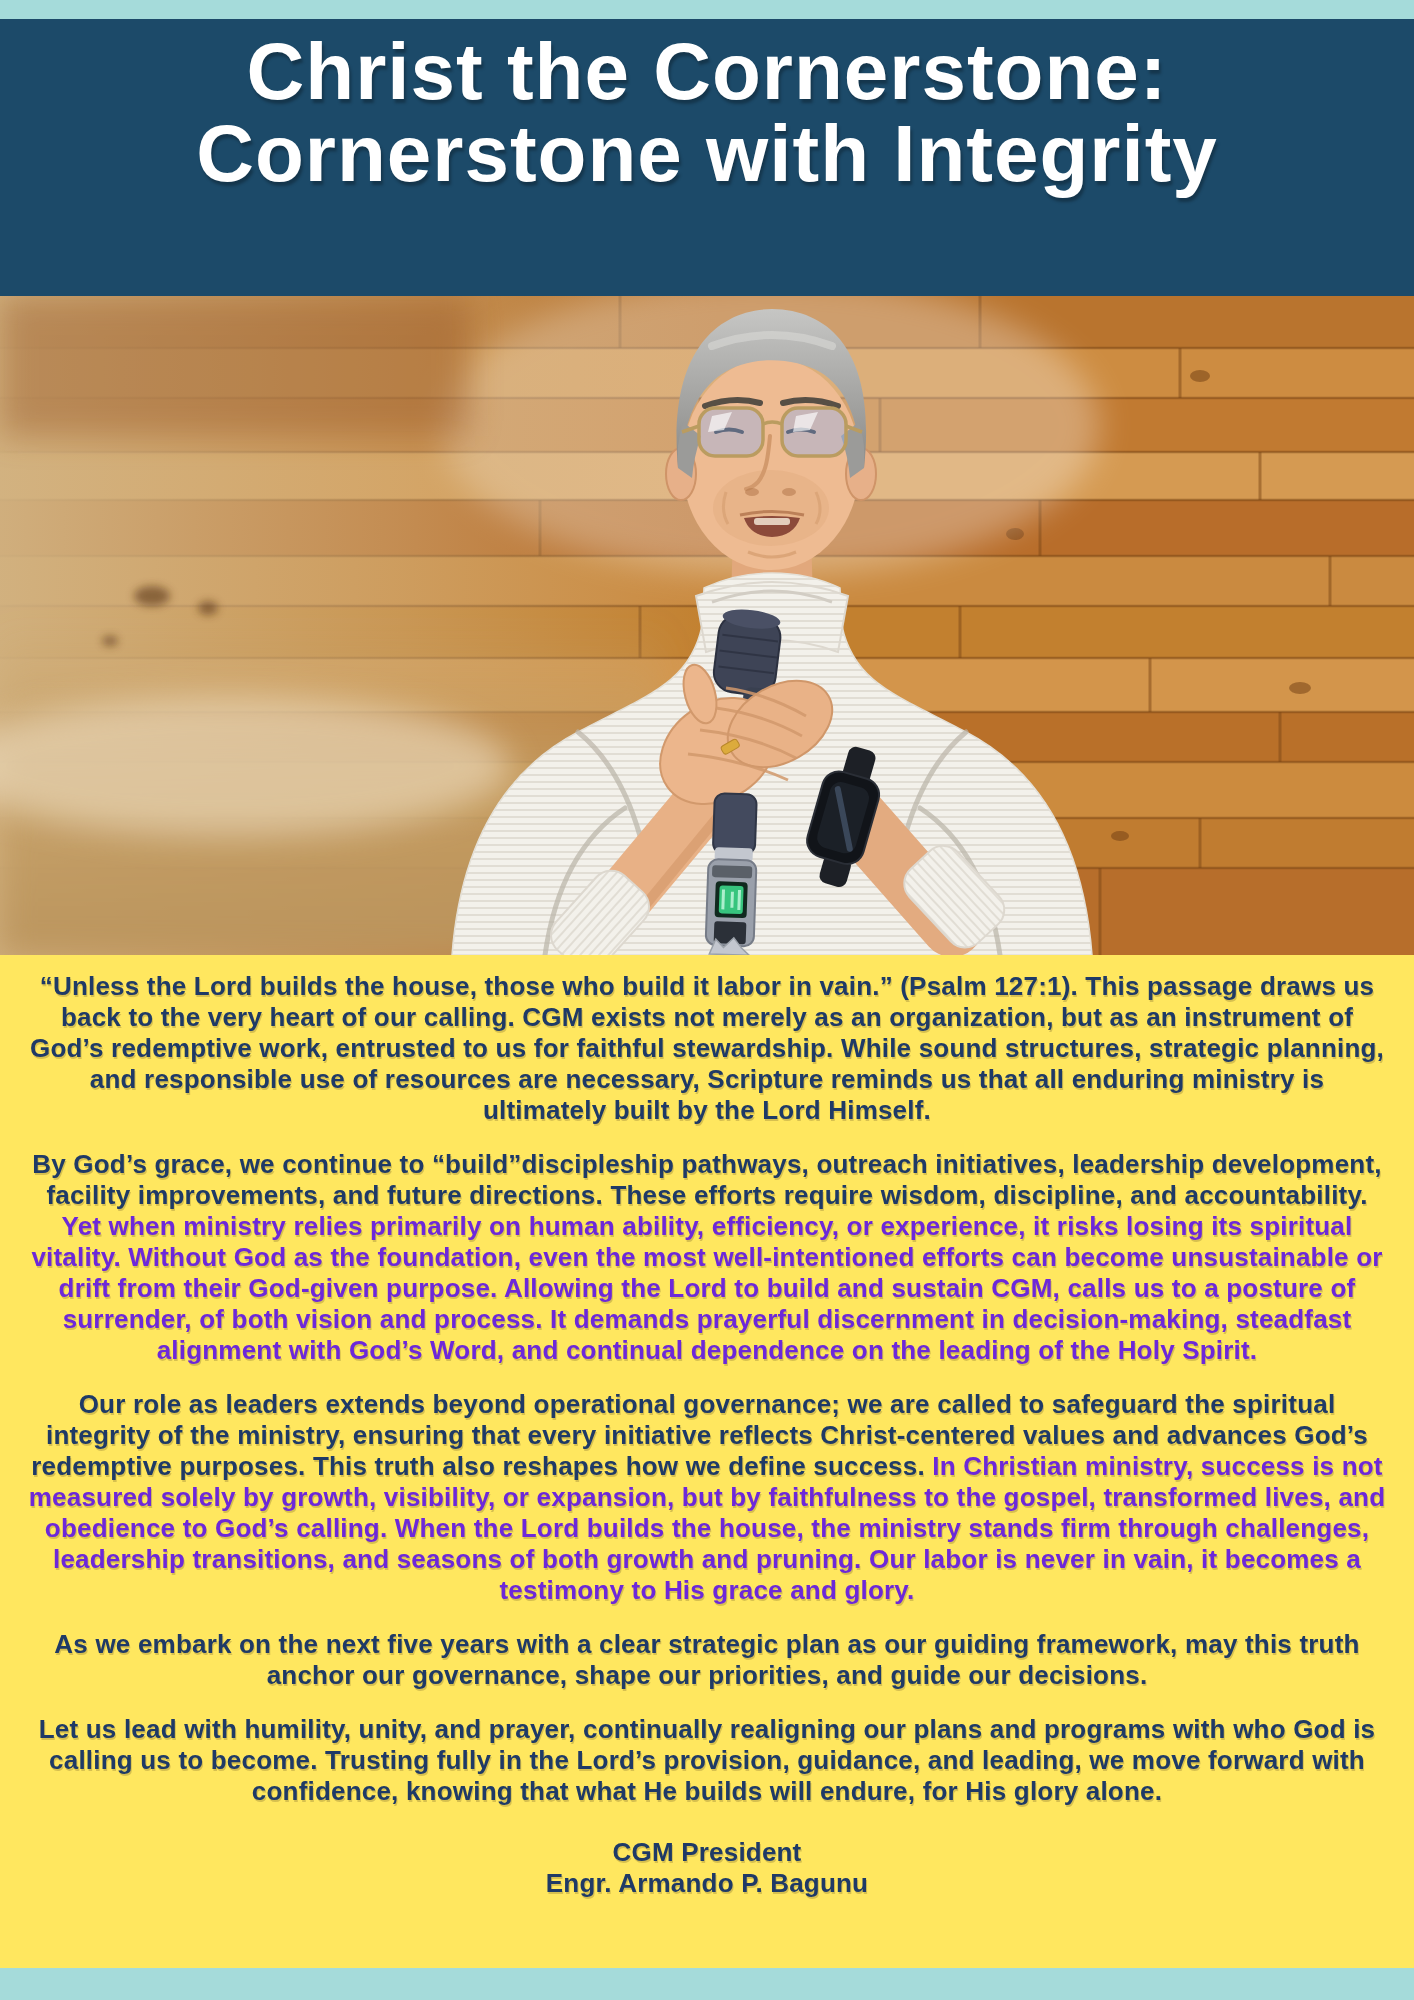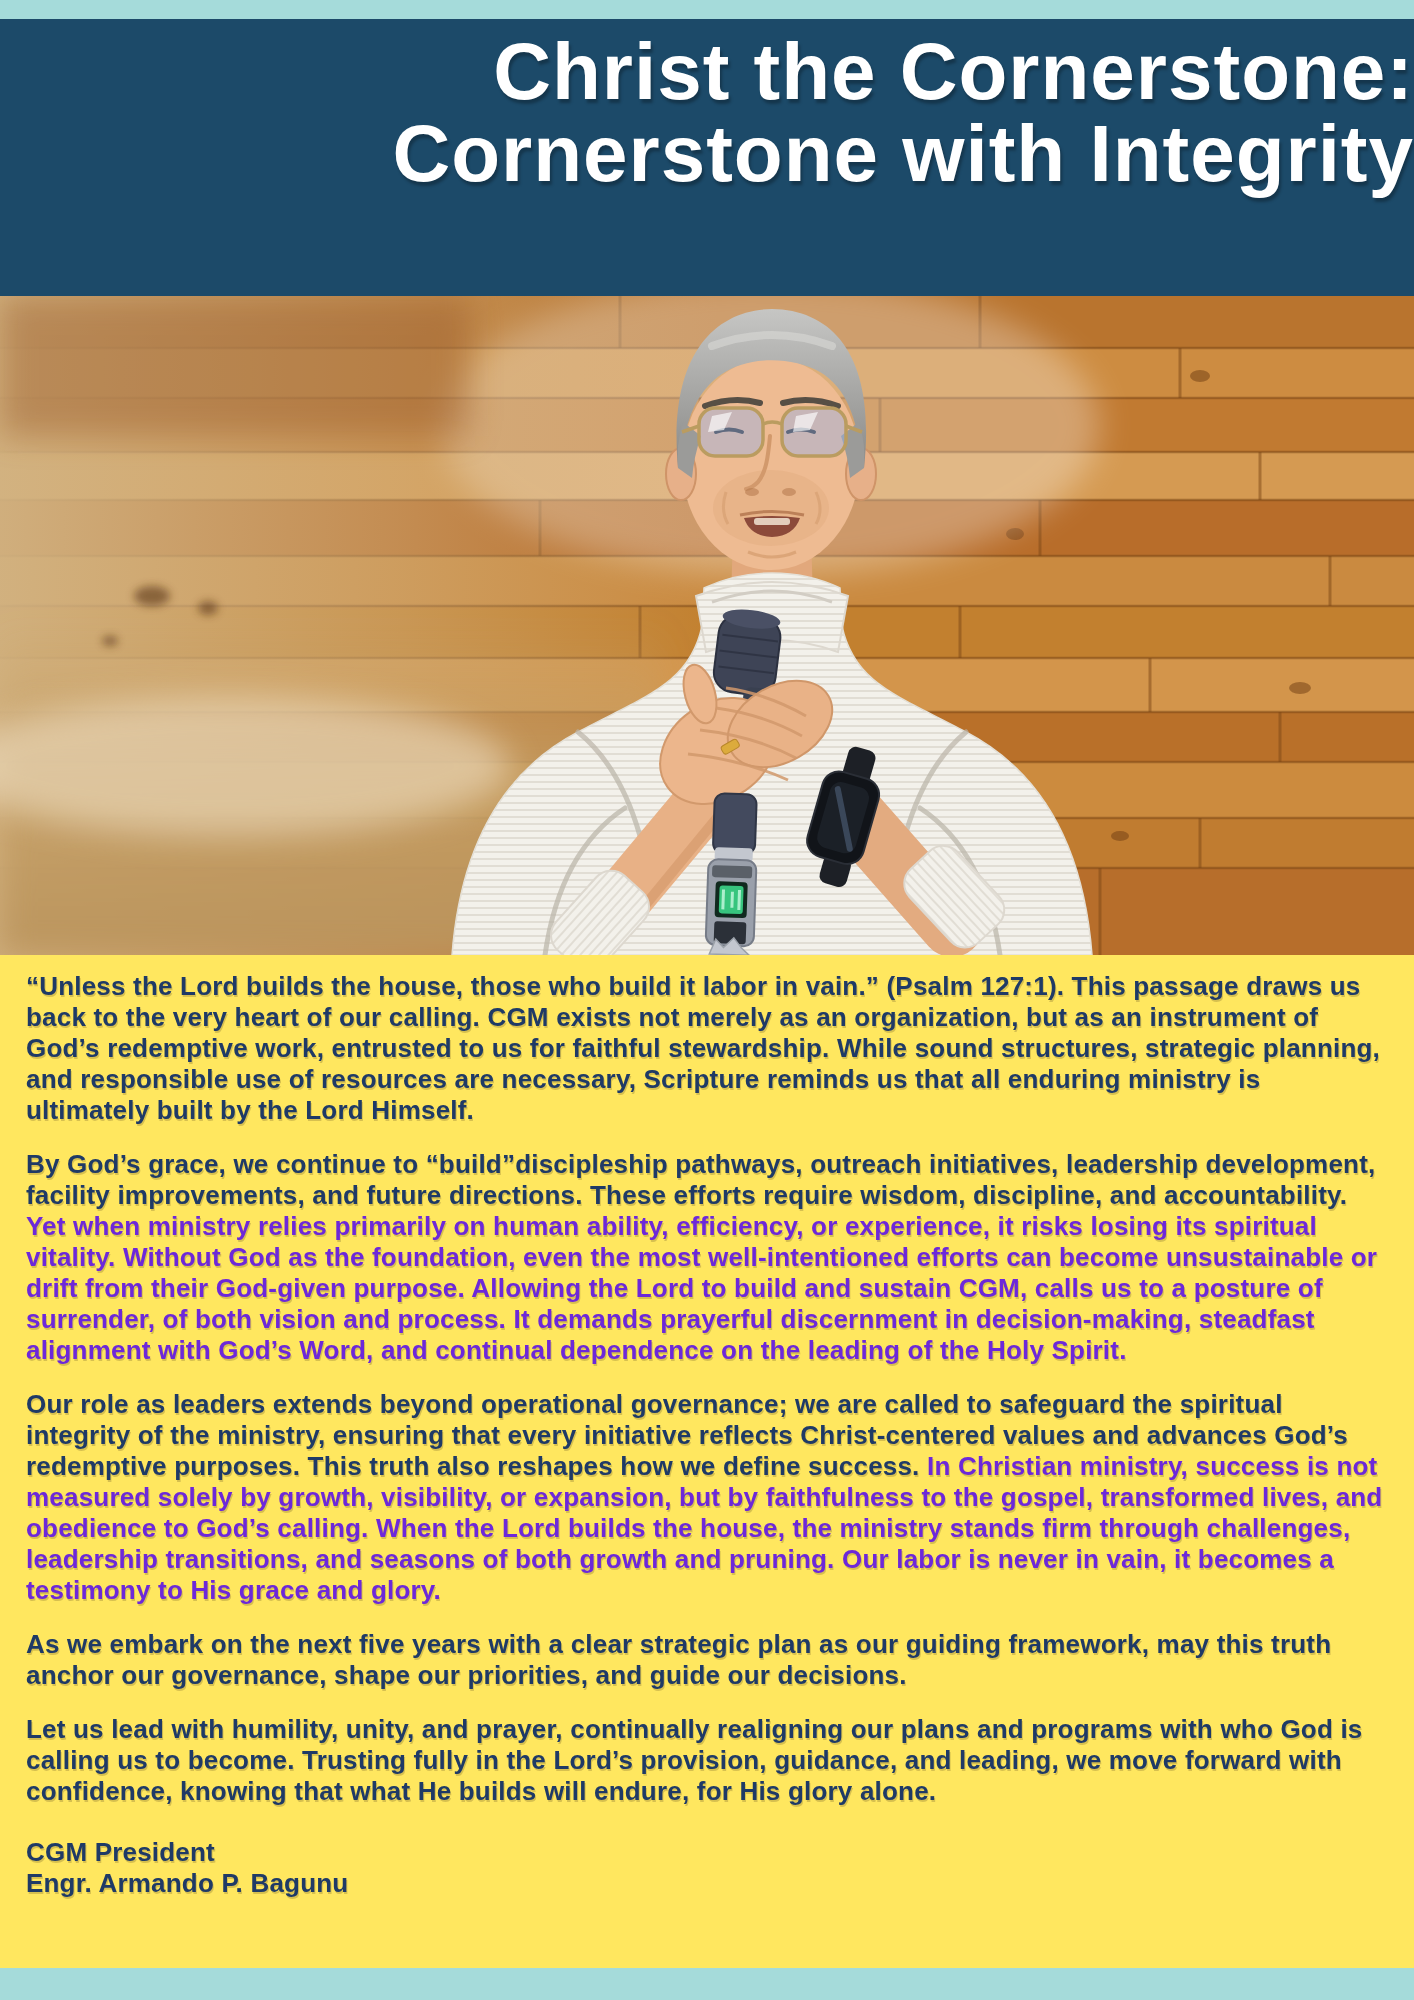"Christ the Cornerstone:" .header { text-align: right -> center }
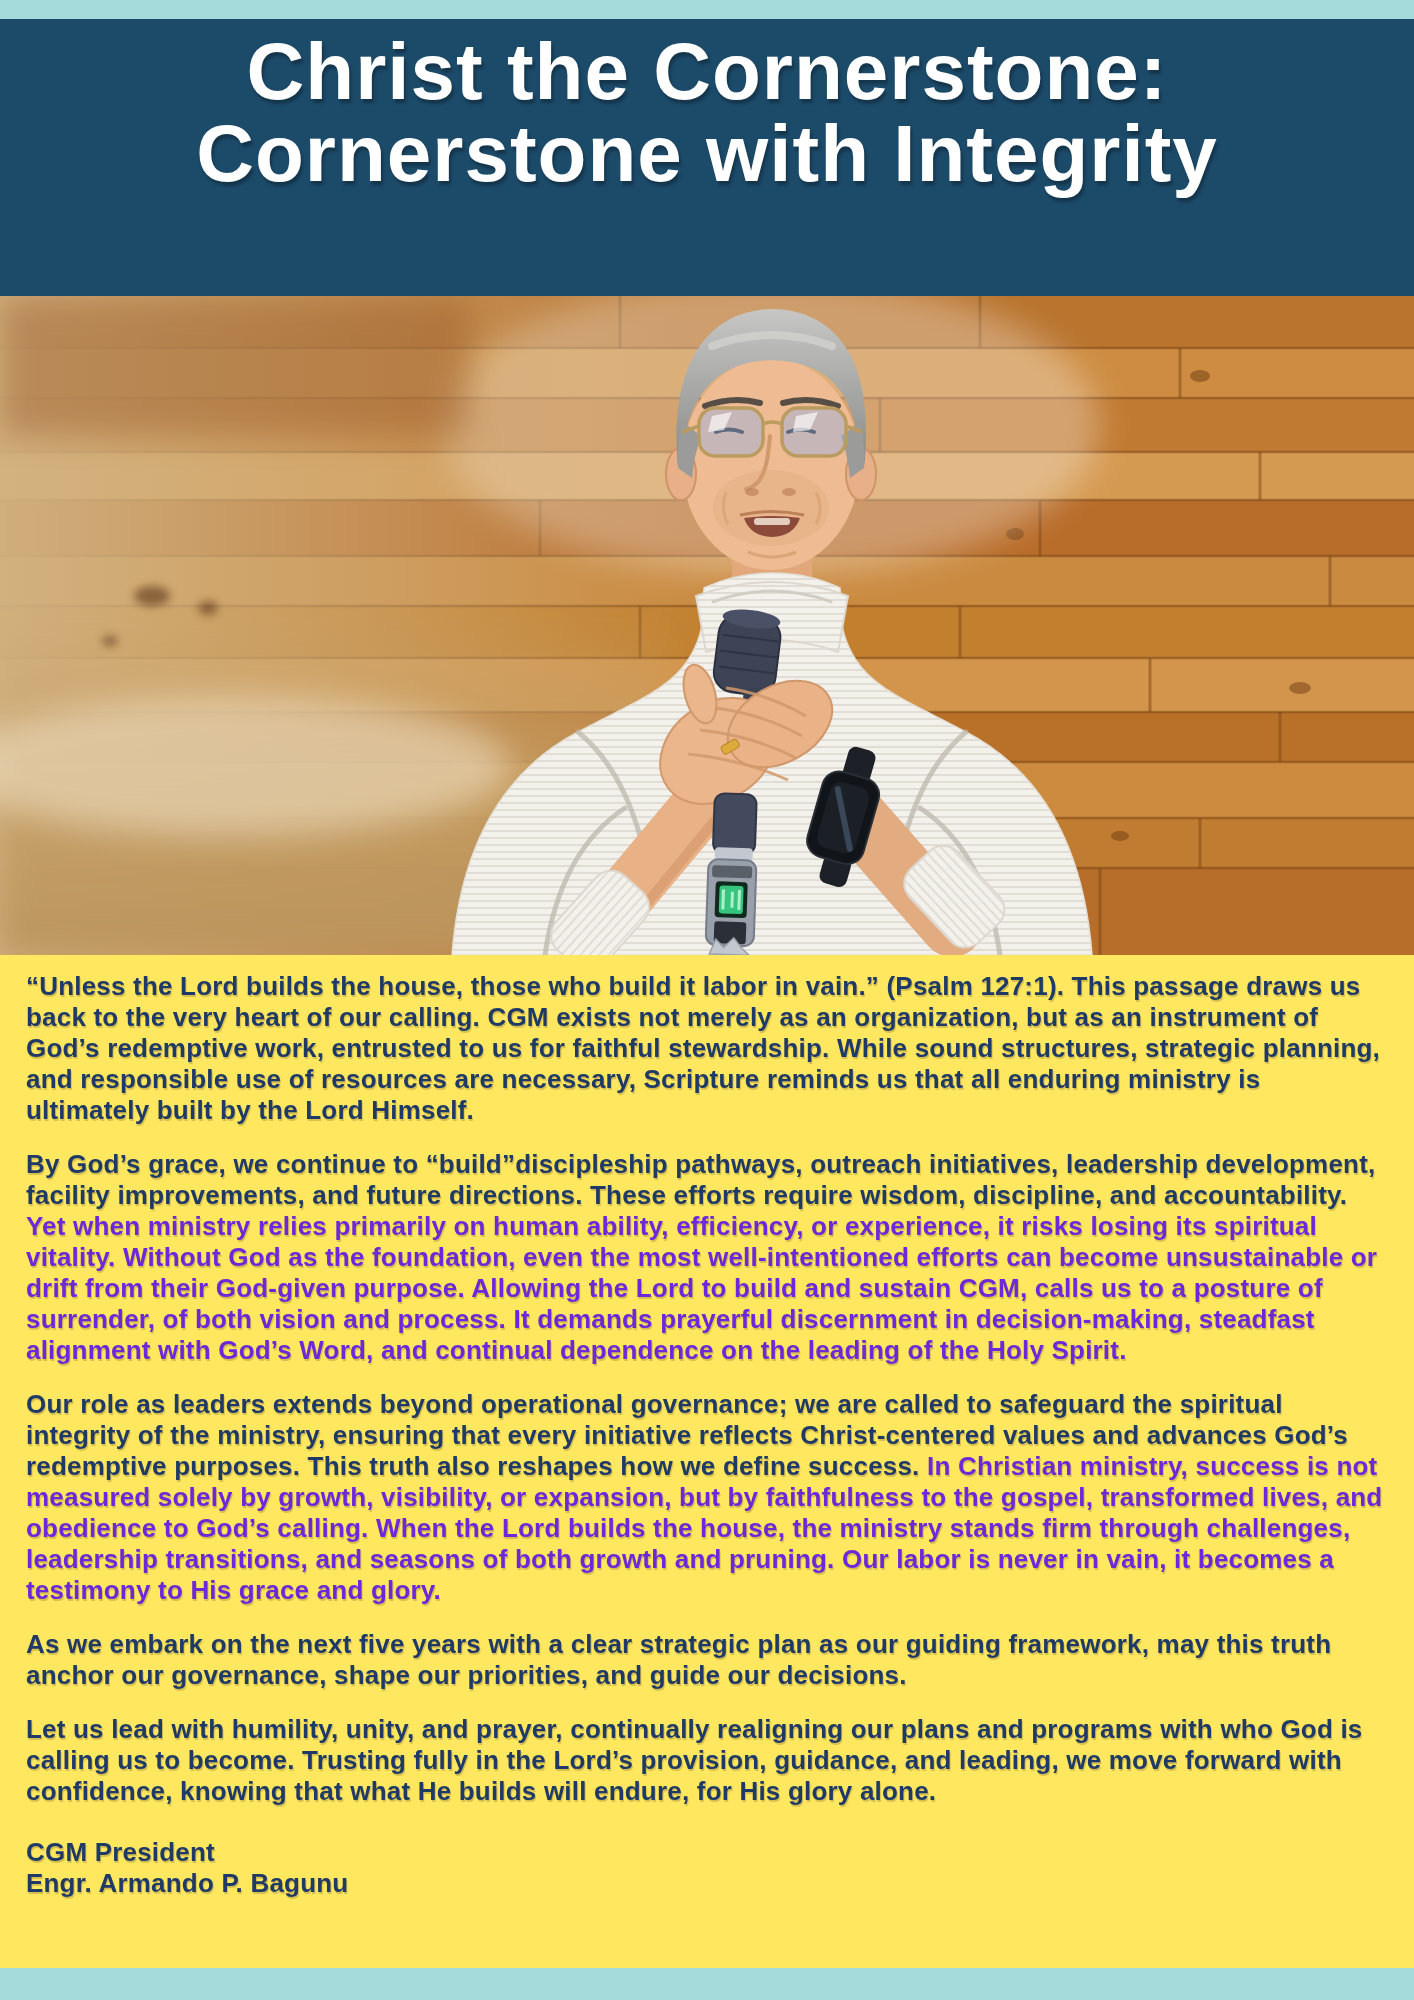"“Unless the Lord builds the" .content { text-align: left -> center }
